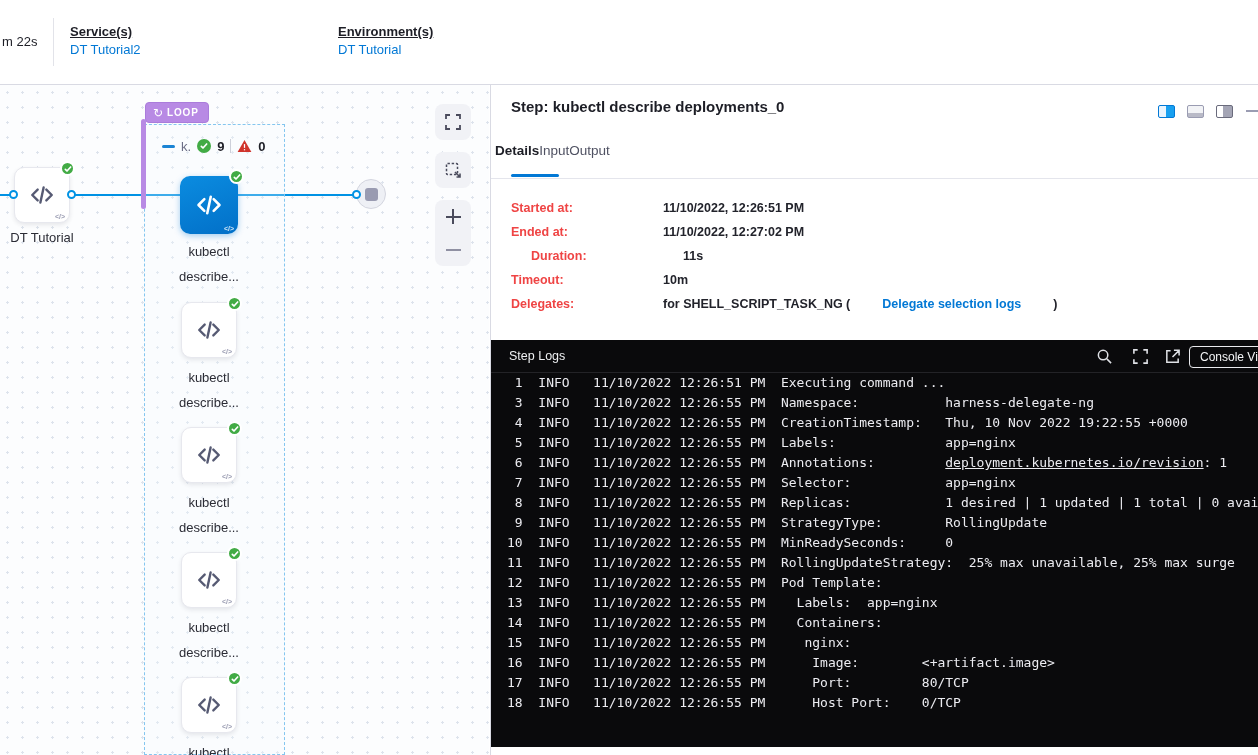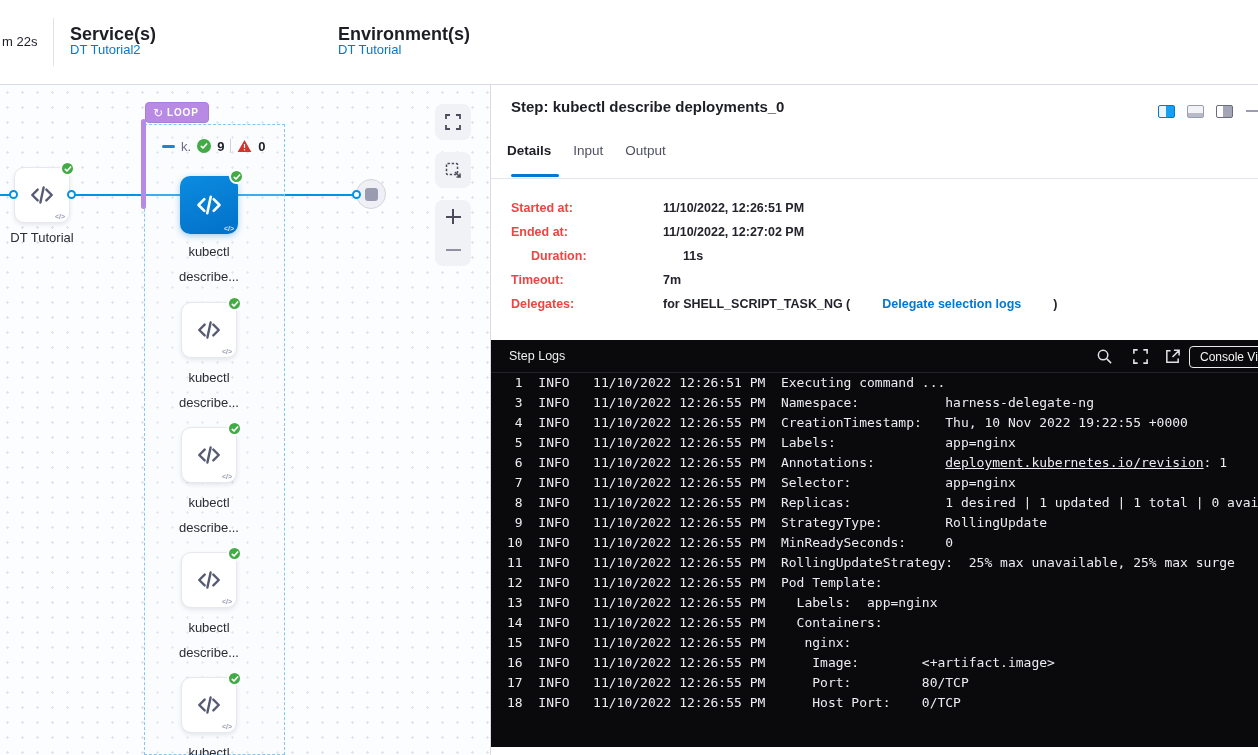"Service(s)" .meta-label { font-size: 18px -> 13px; text-decoration: none -> underline }
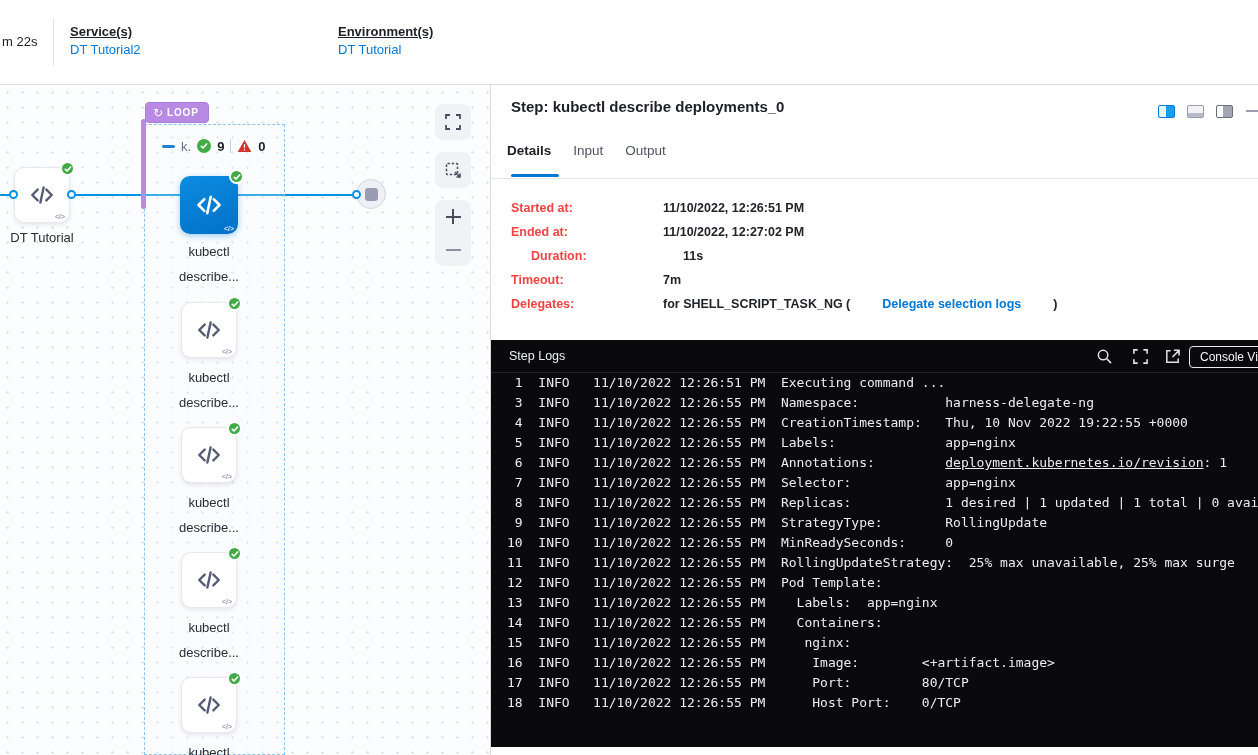"Details" .tabs { gap: 22px -> none; left: 16px -> 4px }
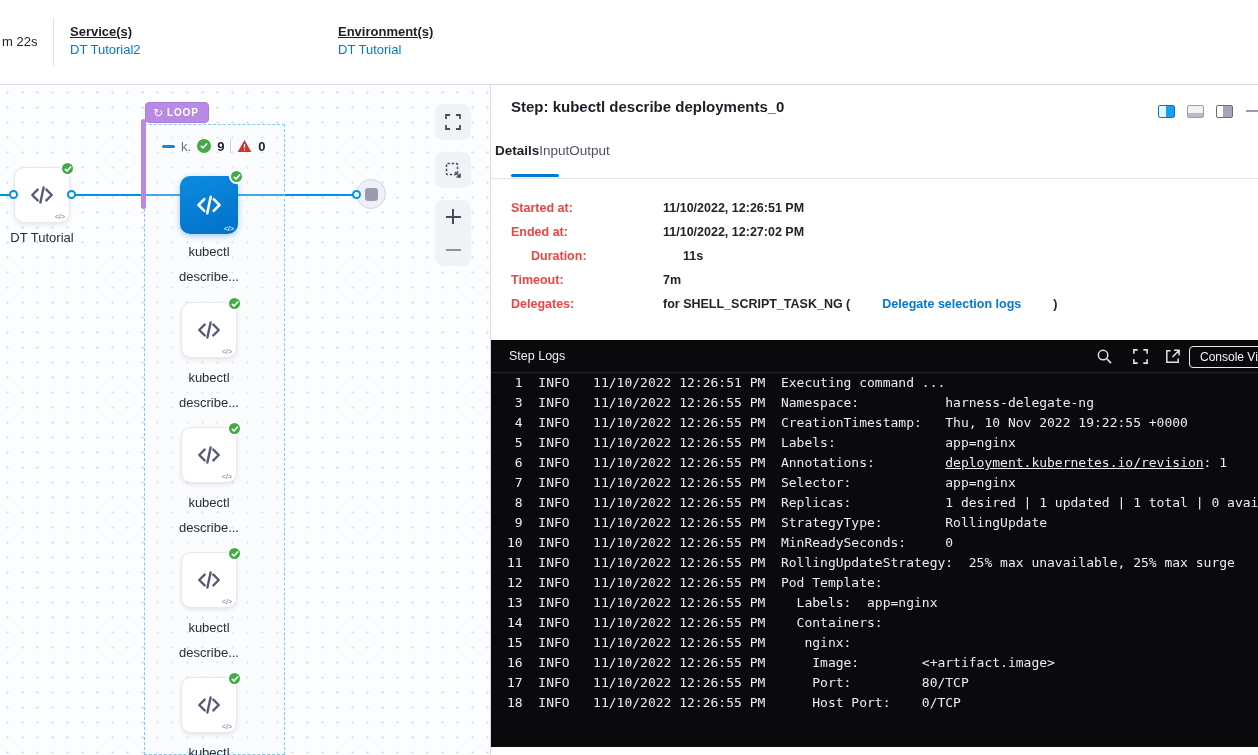"7m" span.detail-value { text: 7m -> 10m }
